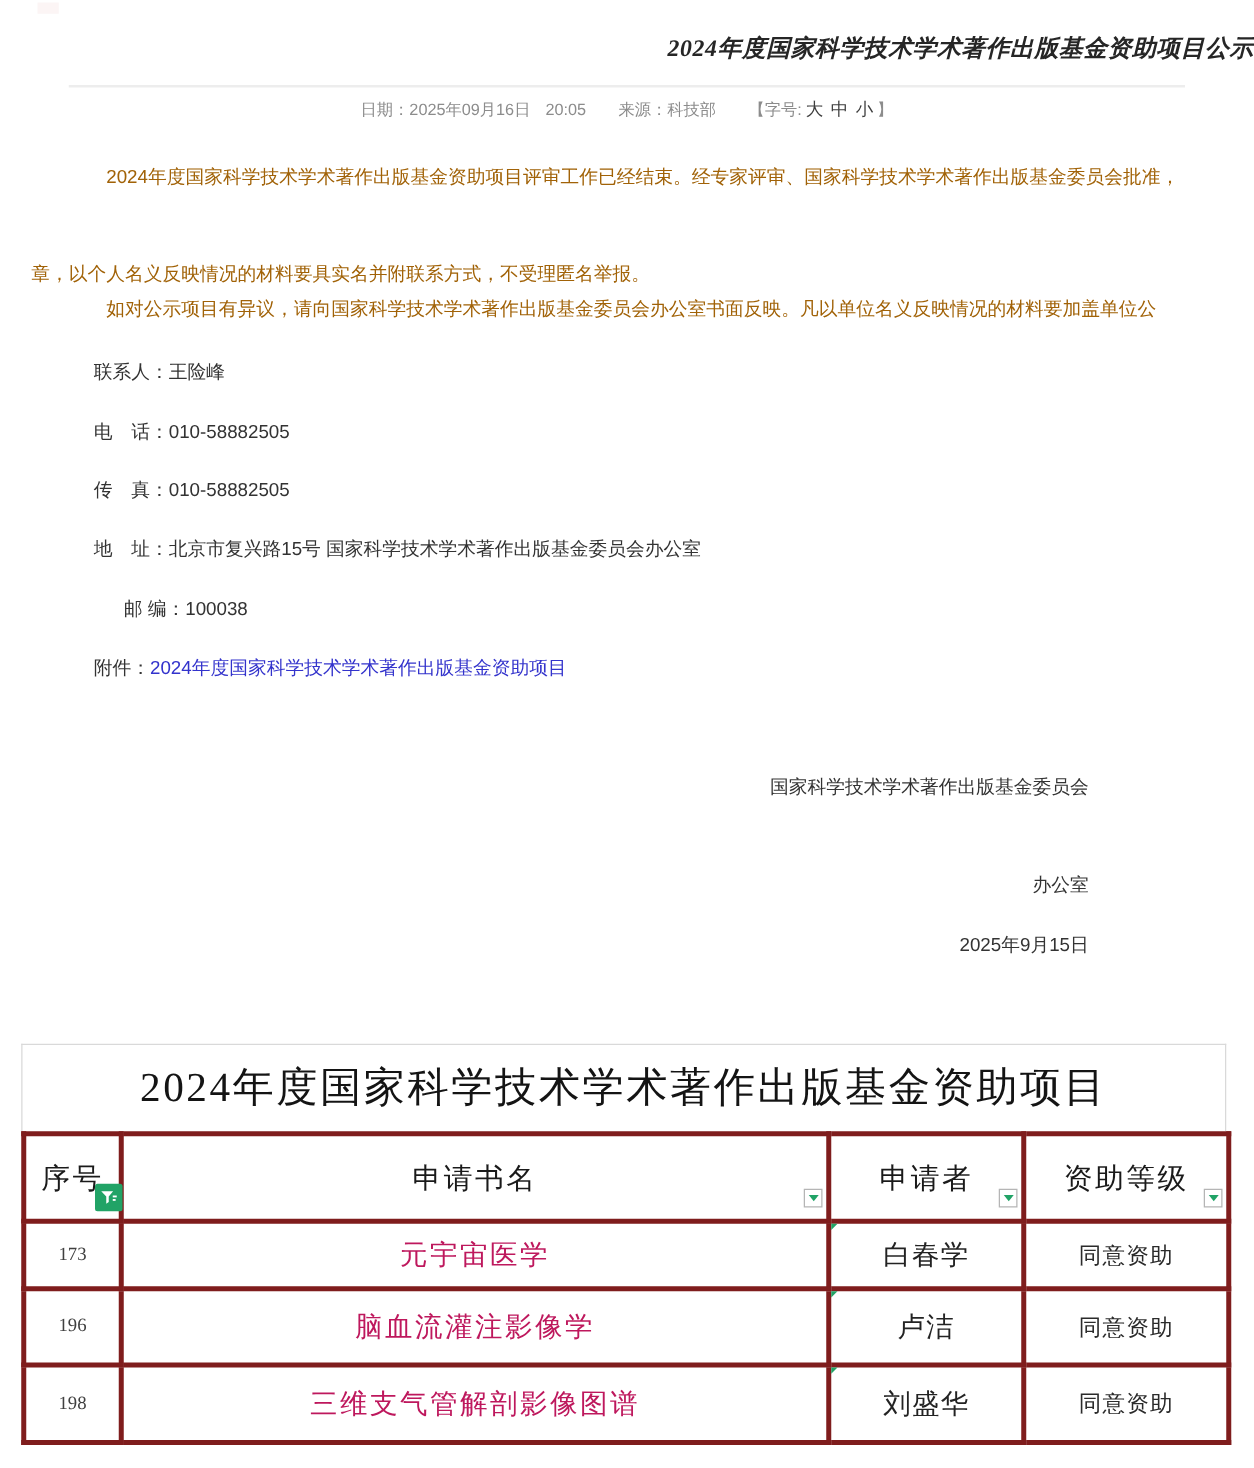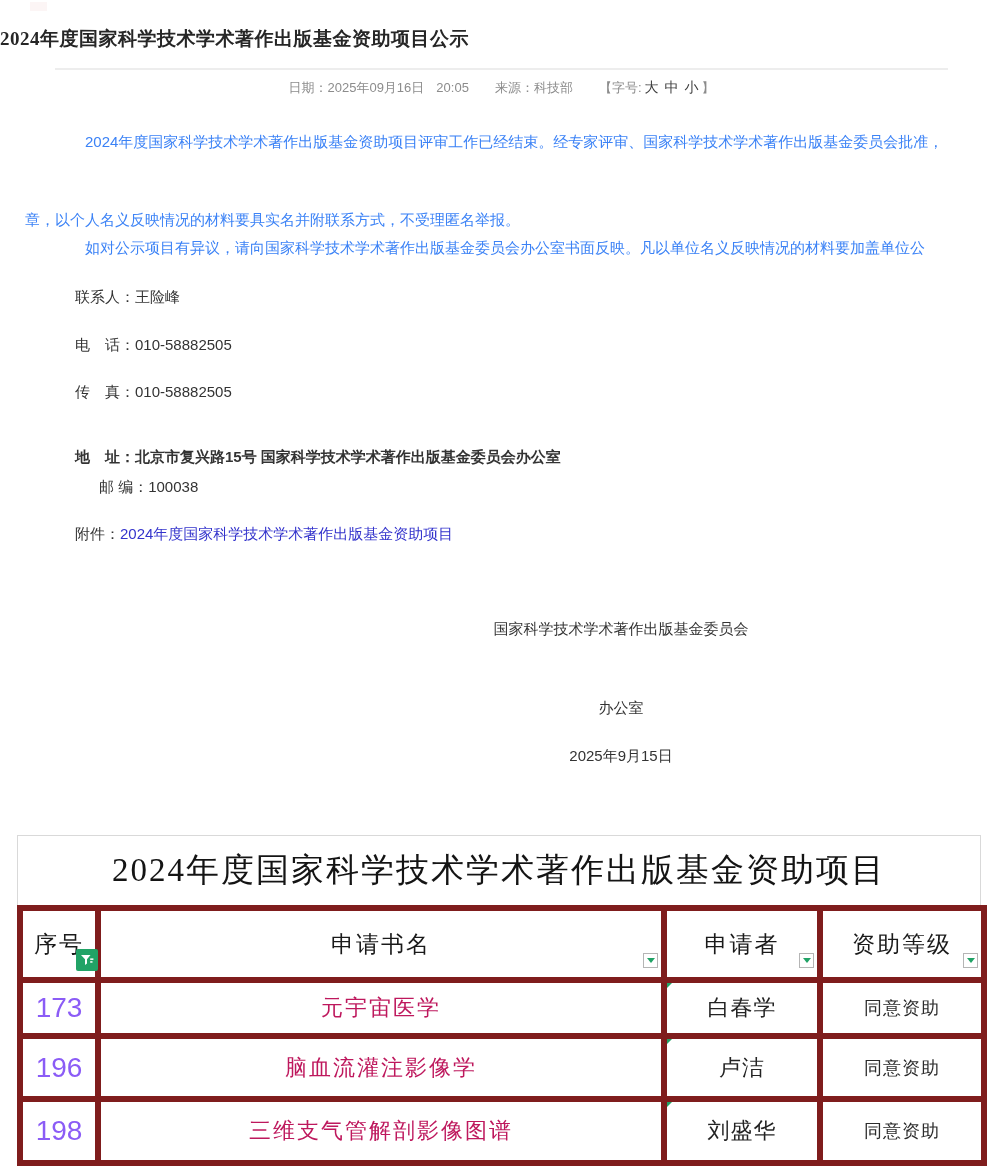"2024年度国家科学技术学术著作出版基金资助项目公示" .doc-title { font-style: none -> italic; text-align: left -> right }
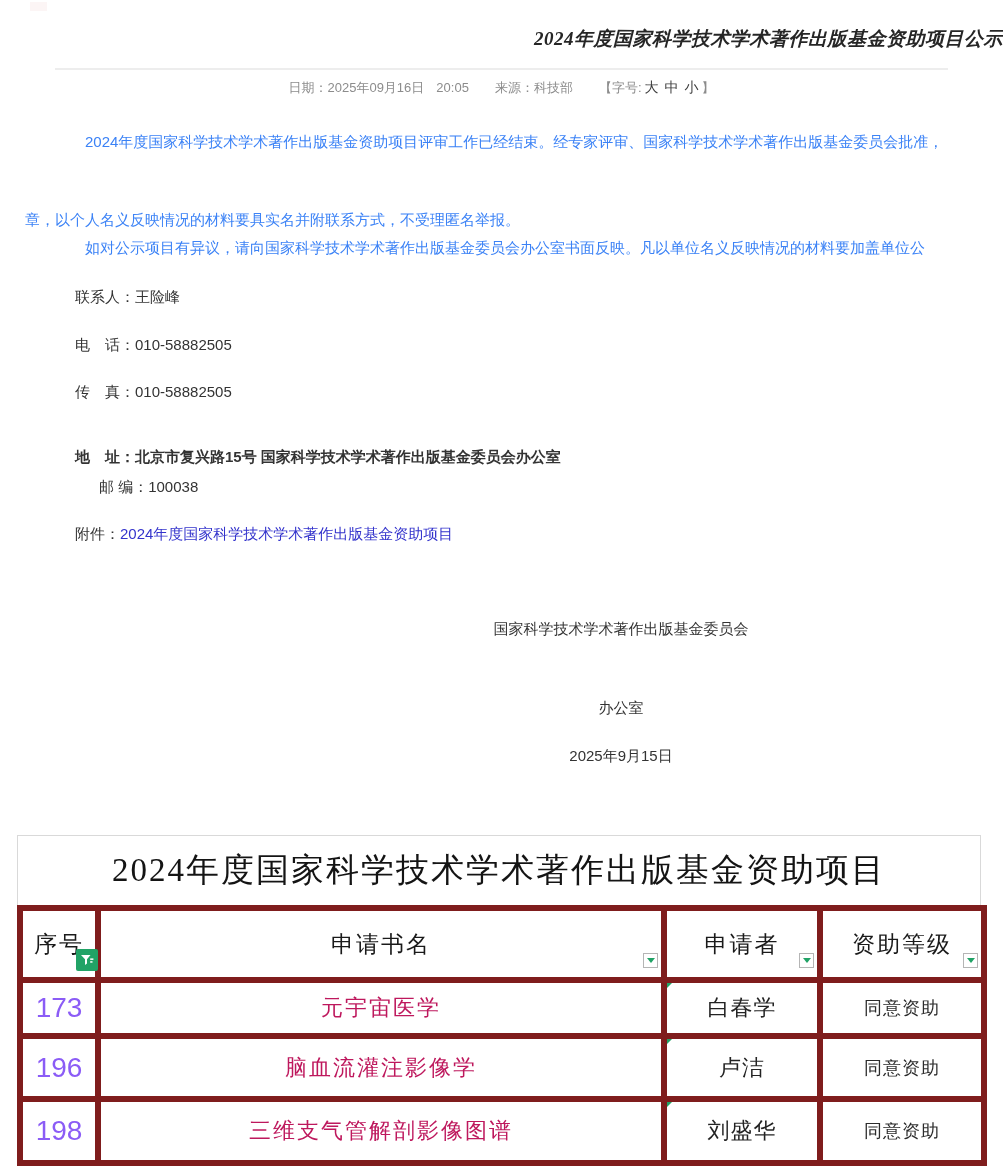"2024年度国家科学技术学术著作出版基金资助项目评审工作已经结束。经专家评审、国" .para { color: #3b82f6 -> #a16207 }
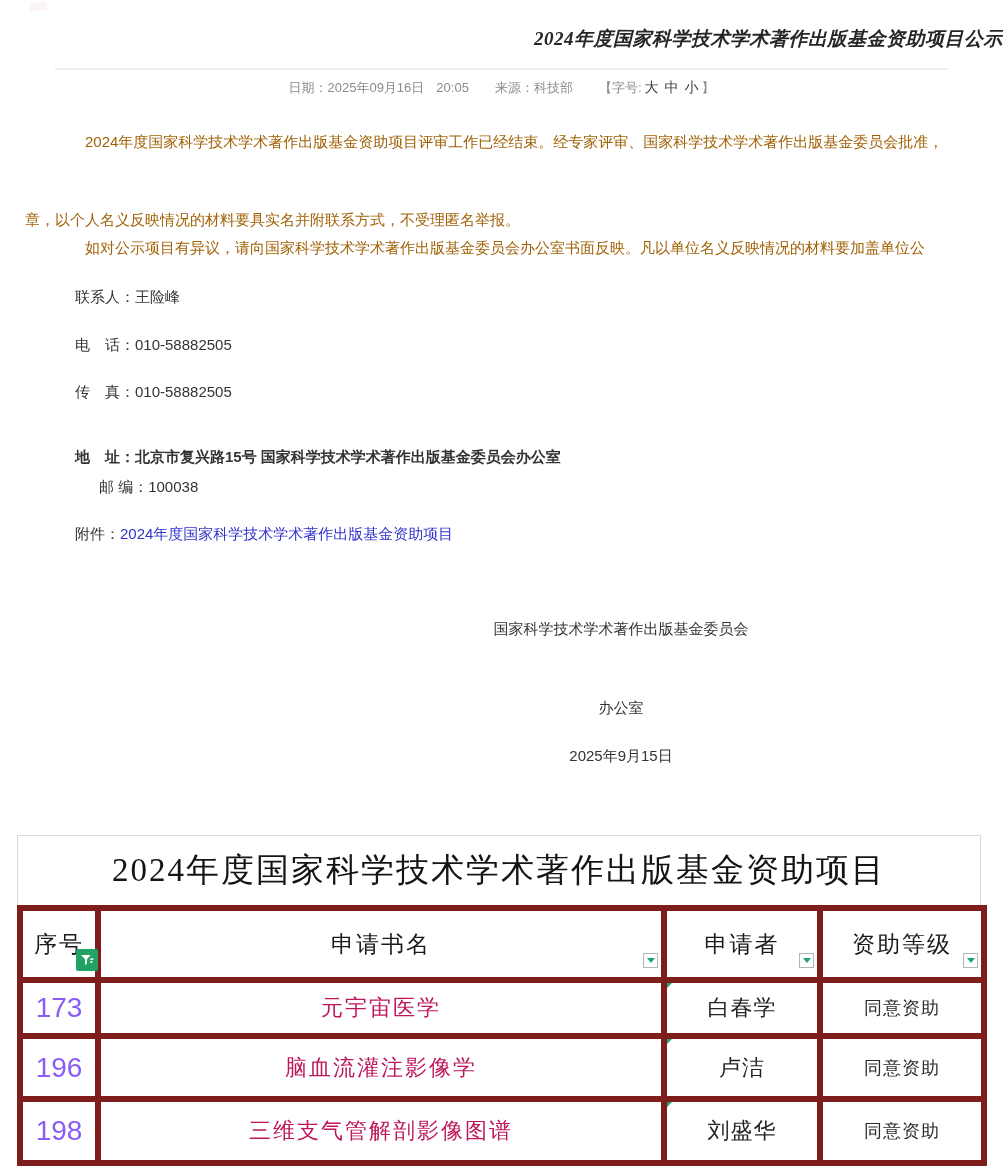"地 址：北京市复兴路15号 国家科学技术学术著作出版基金委员会办公室" .c4 { font-weight: bold -> none; top: 448px -> 430px }
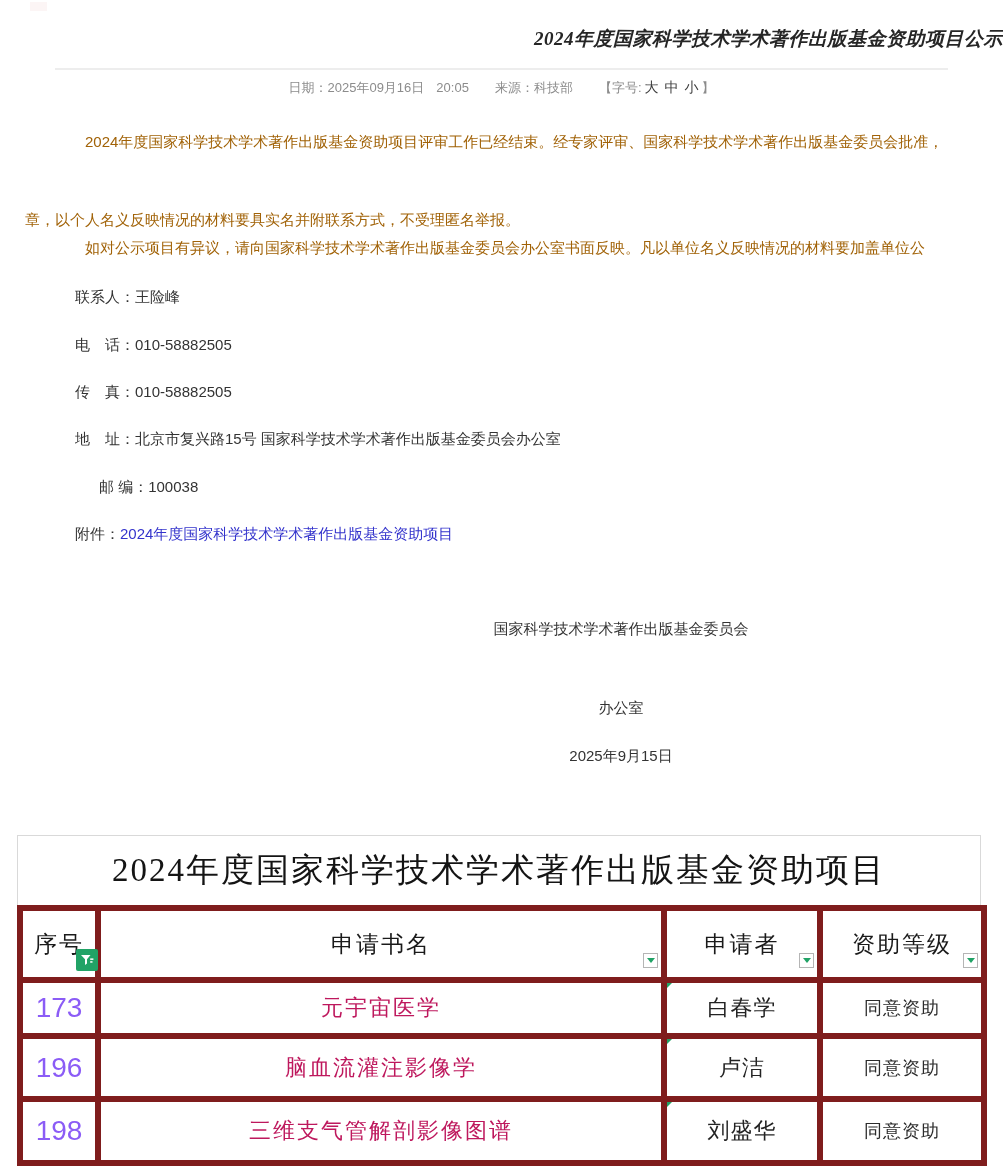"国家科学技术学术著作出版基金委员会" .sig-line { text-align: center -> right }
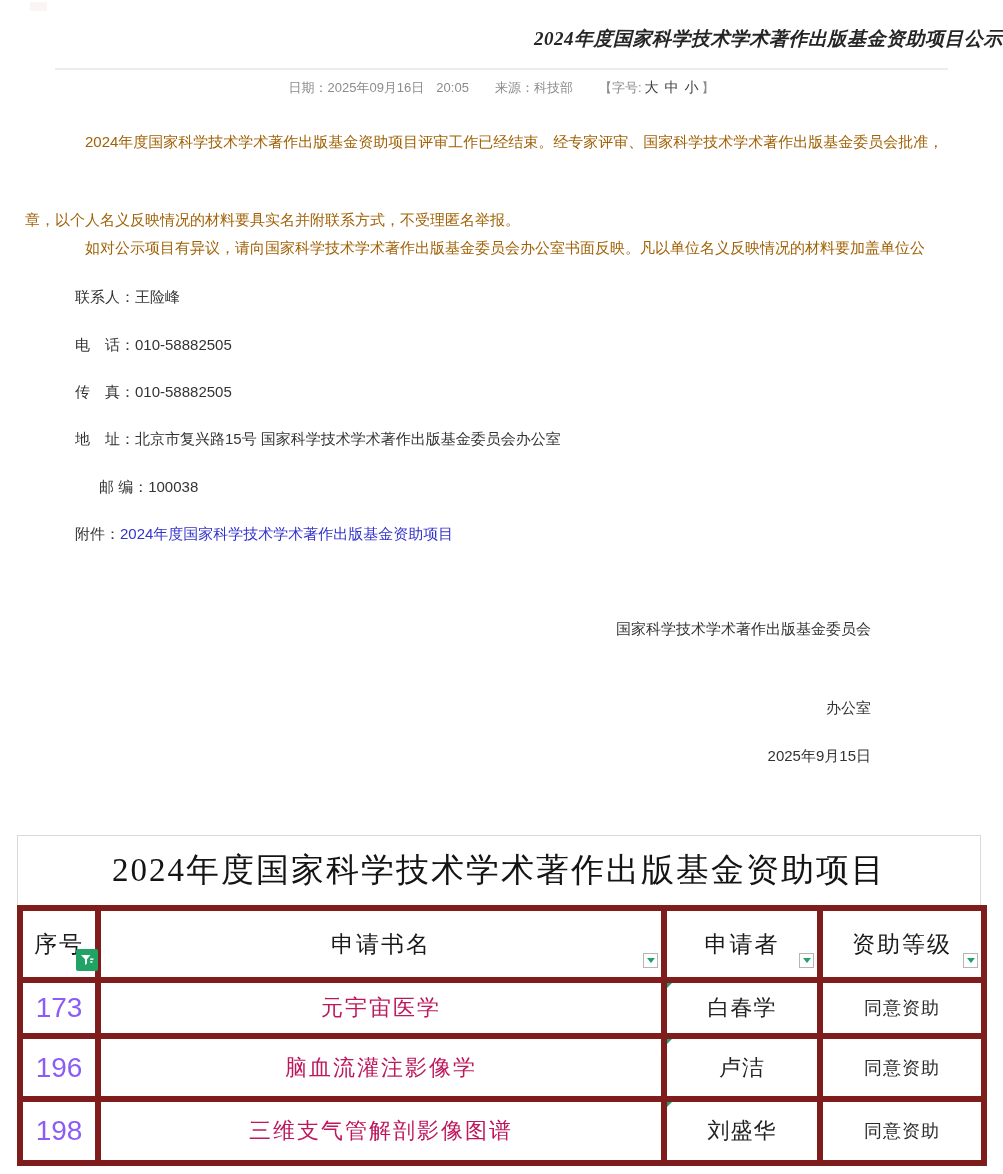"序号" table.grid td { border: 6px solid #7f1d1d -> 4px solid #7f1d1d }
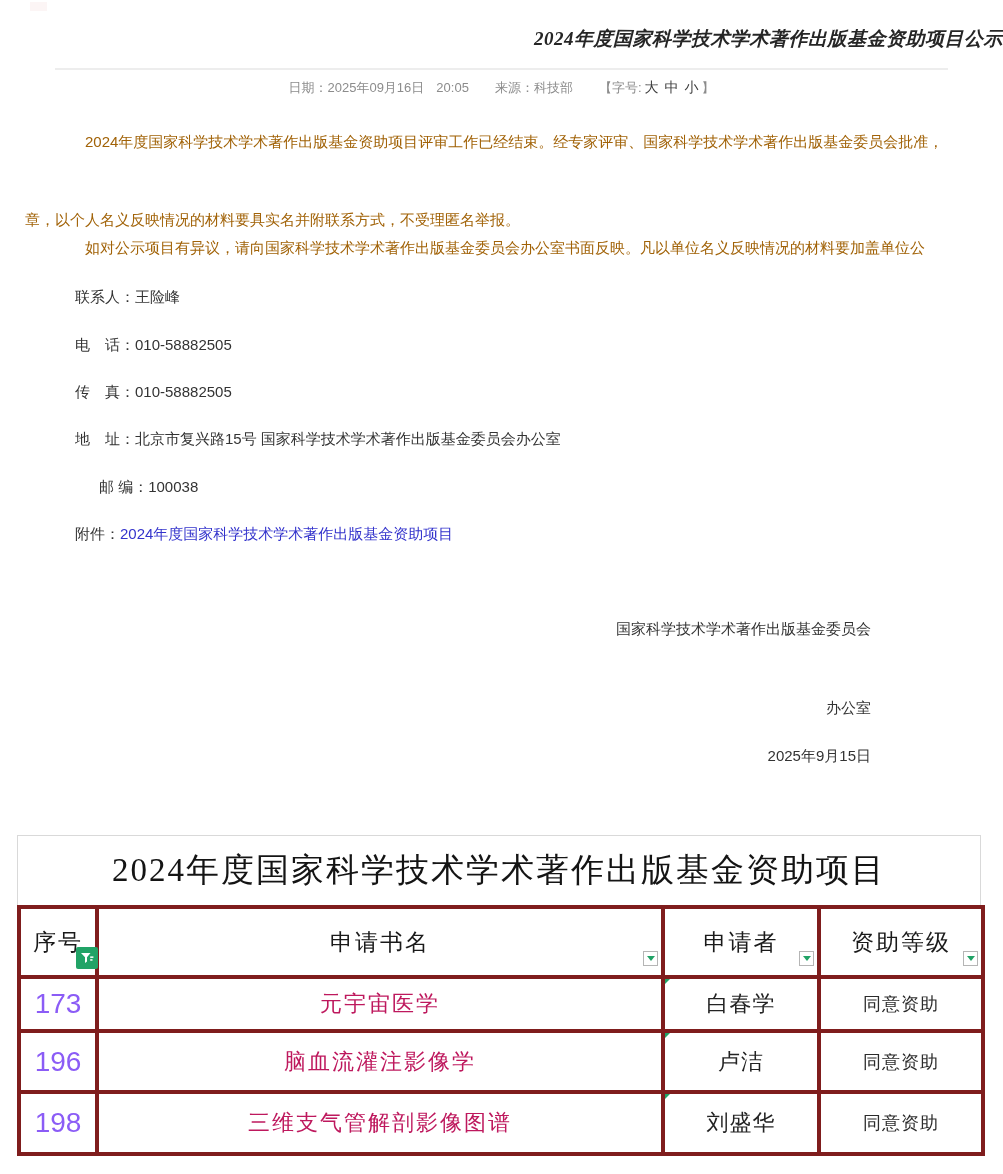"173" .cell-num { color: #8b5cf6 -> #404040; font-family: Liberation Sans, sans-serif -> Liberation Serif, serif; font-size: 28px -> 15px }
